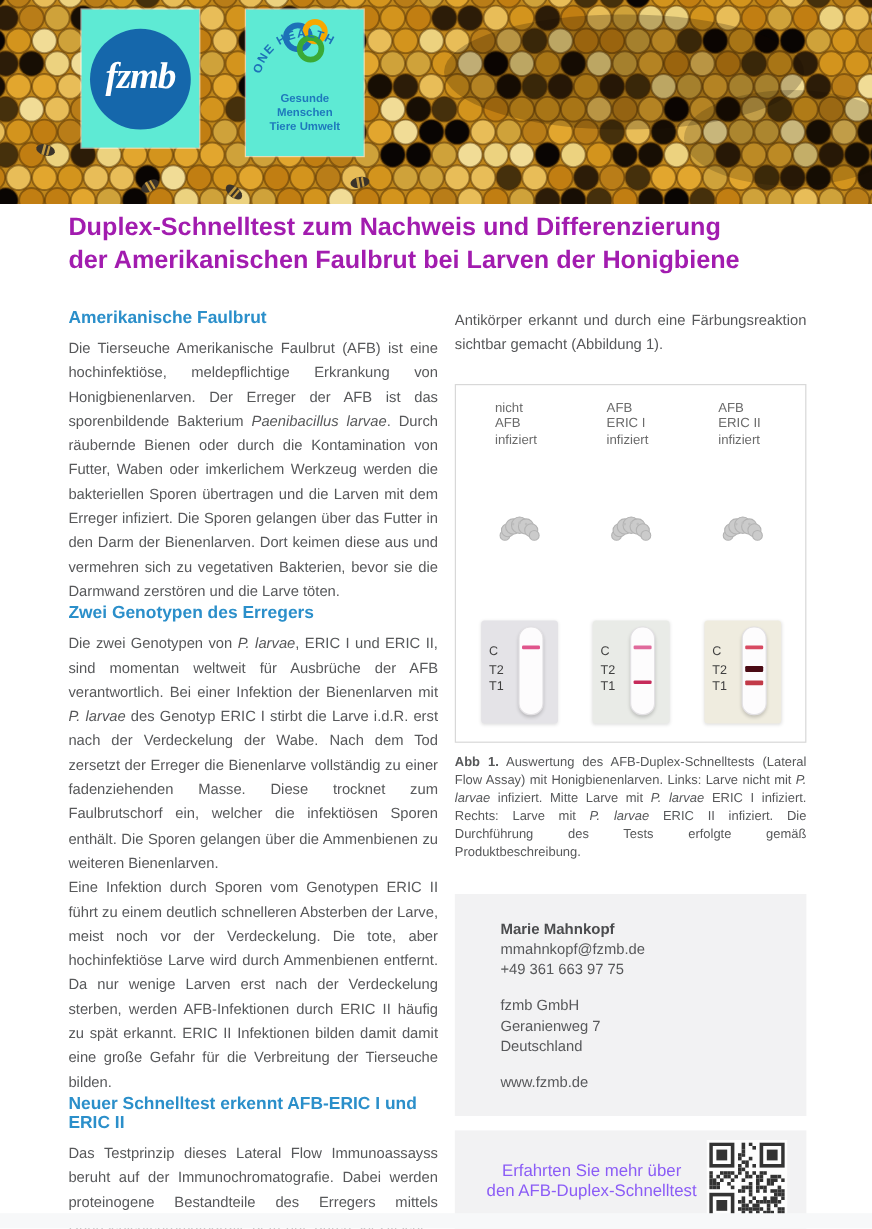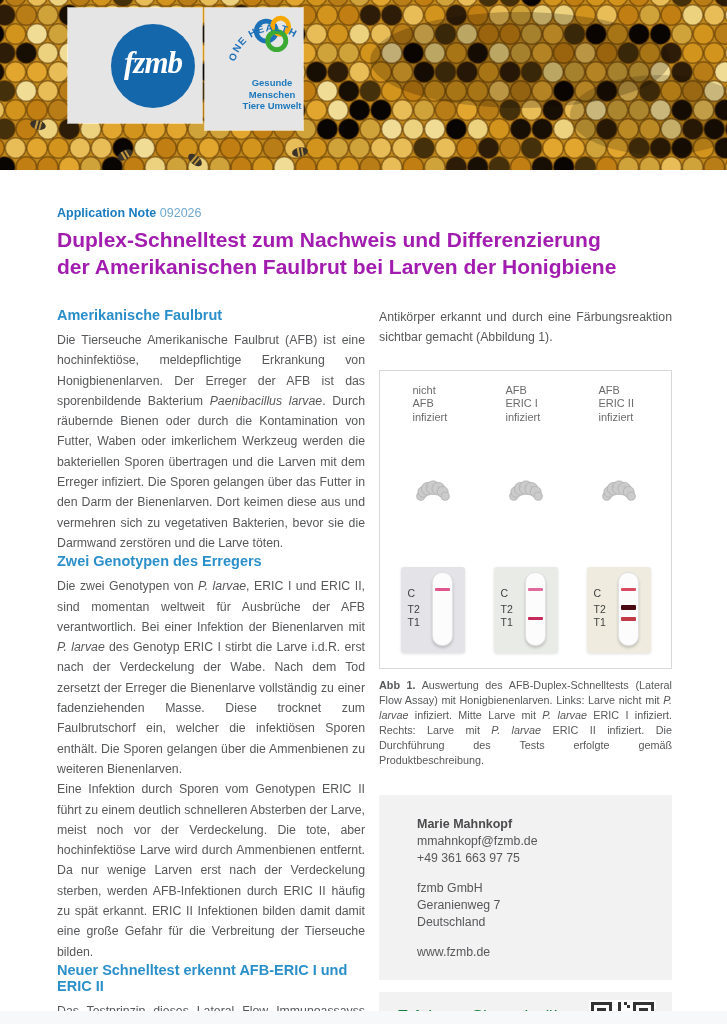"fzmb" .logo-box { background: #e5e5e5 -> #5eead4; padding-left: 36px -> none }
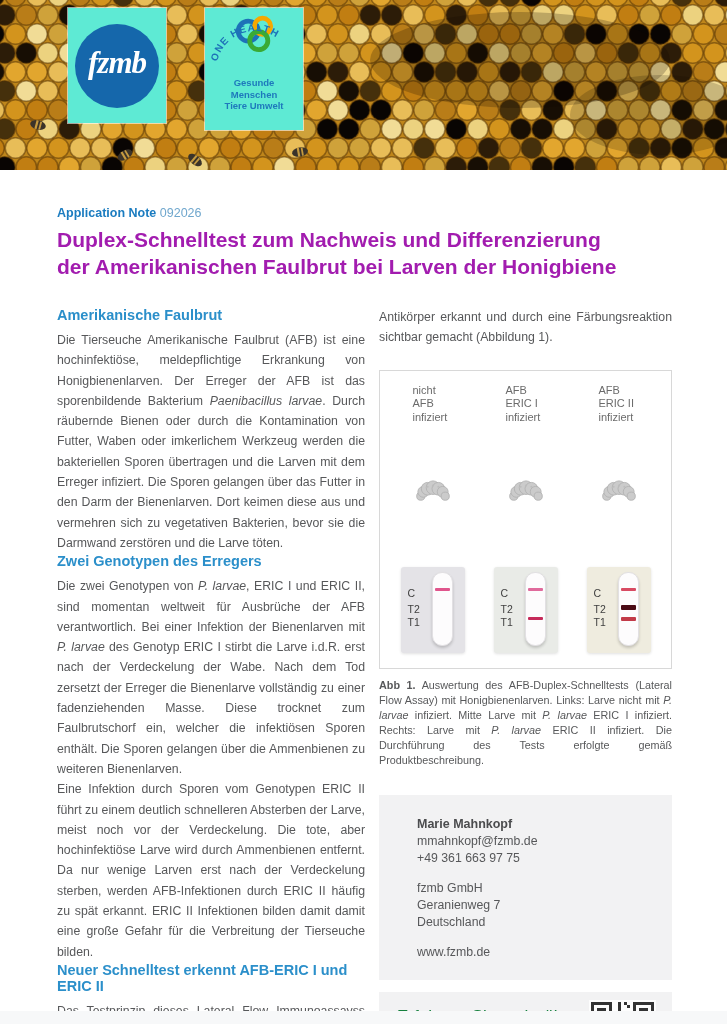"Application Note 092026" div.app-note { html: <div> <span>Application Note</span> <span>092026</span> </div> -> none }
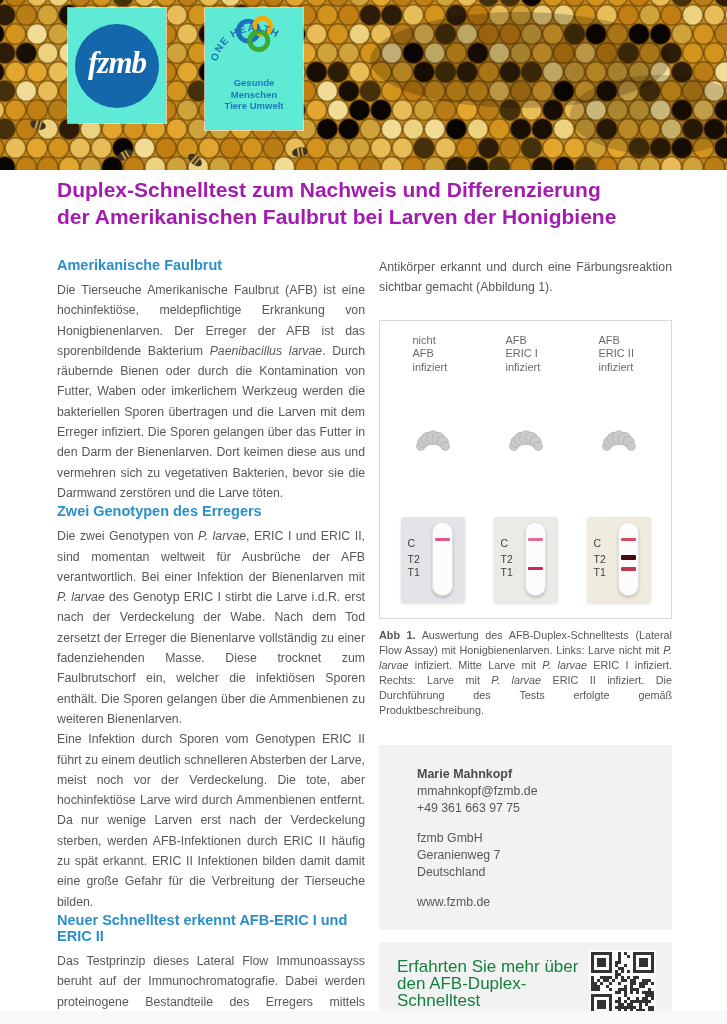"Erfahrten Sie mehr über" .qr-text { color: #15803d -> #8b5cf6; font-size: 17px -> 14px; text-align: none -> center }
